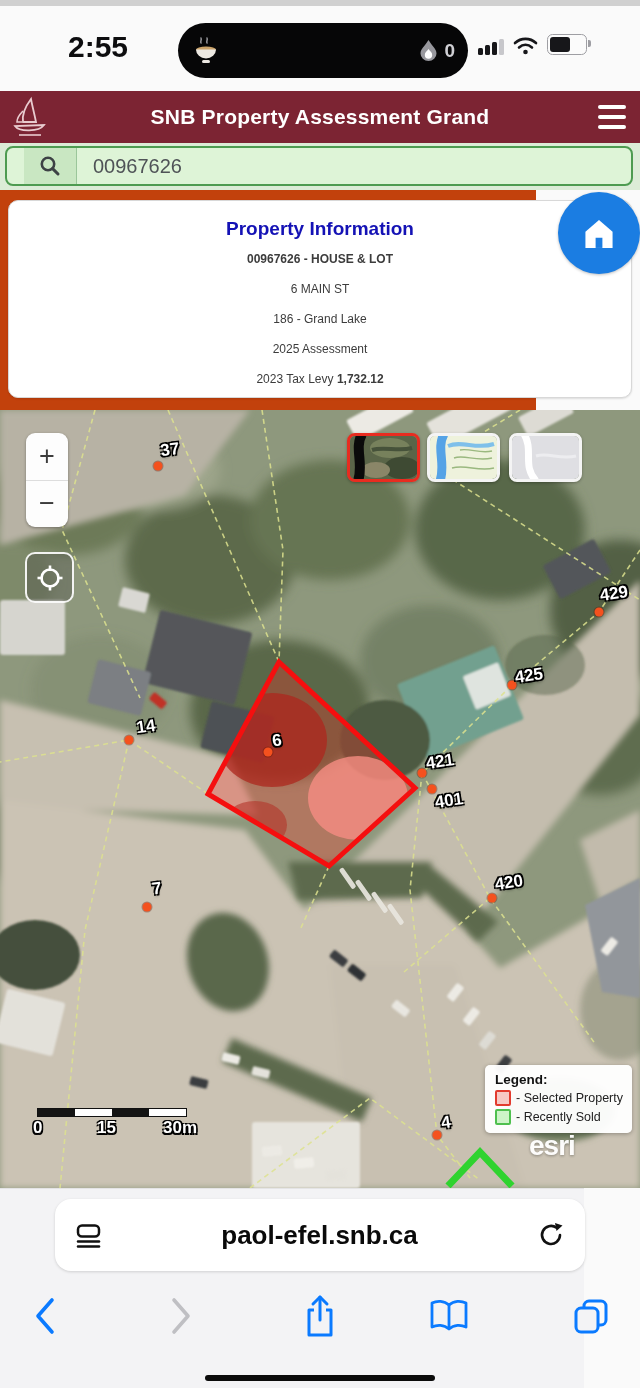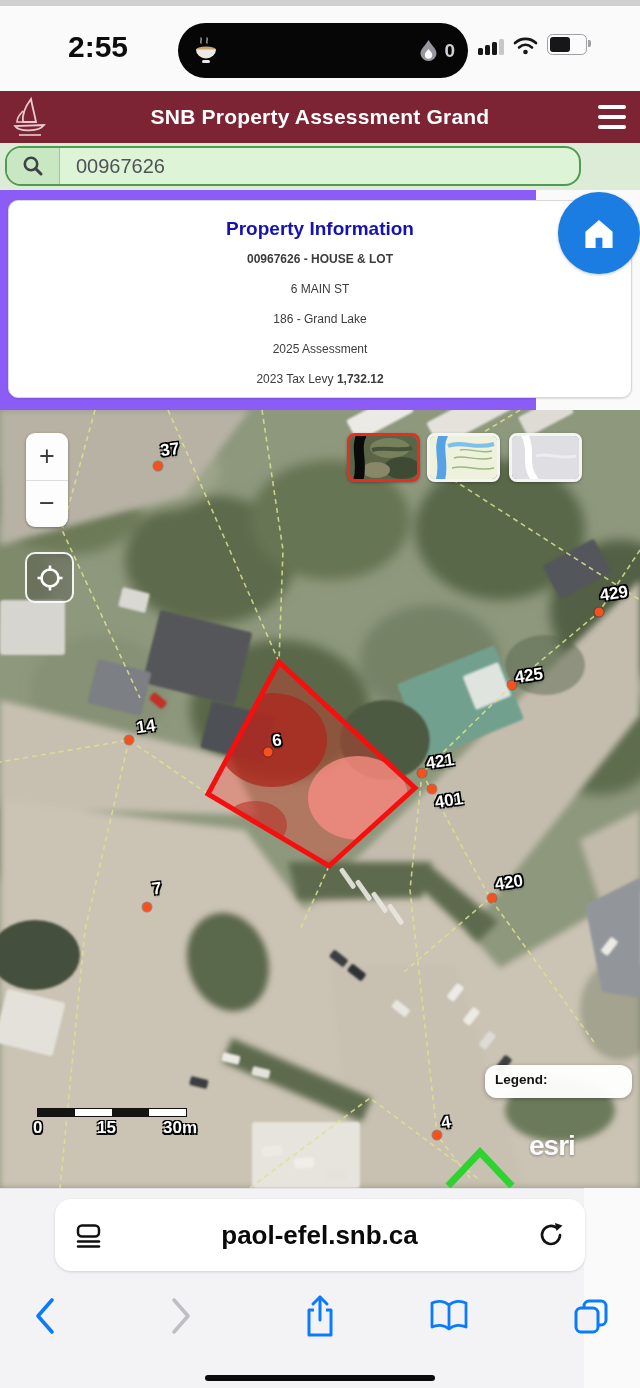"00967626" #searchbar { border-radius: 16px -> 8px; padding-left: none -> 17px; width: 576px -> 628px }
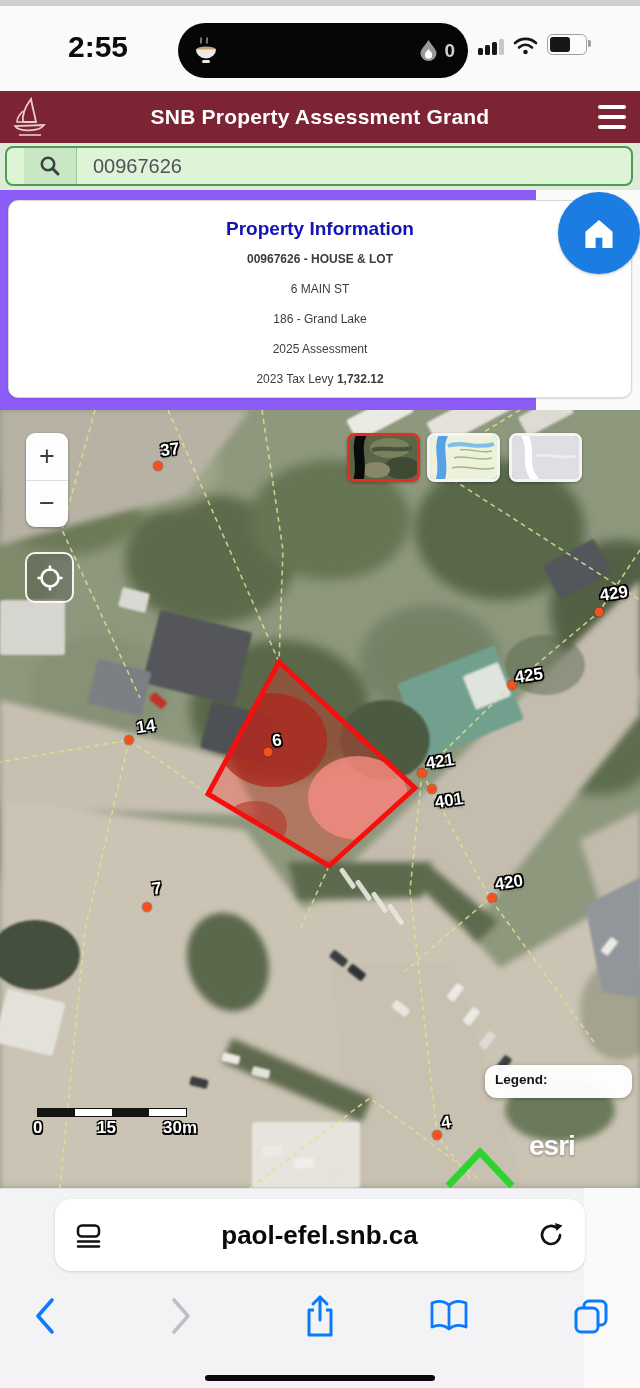"Property Information" #cardzone { background: #8b5cf6 -> #c2410c }
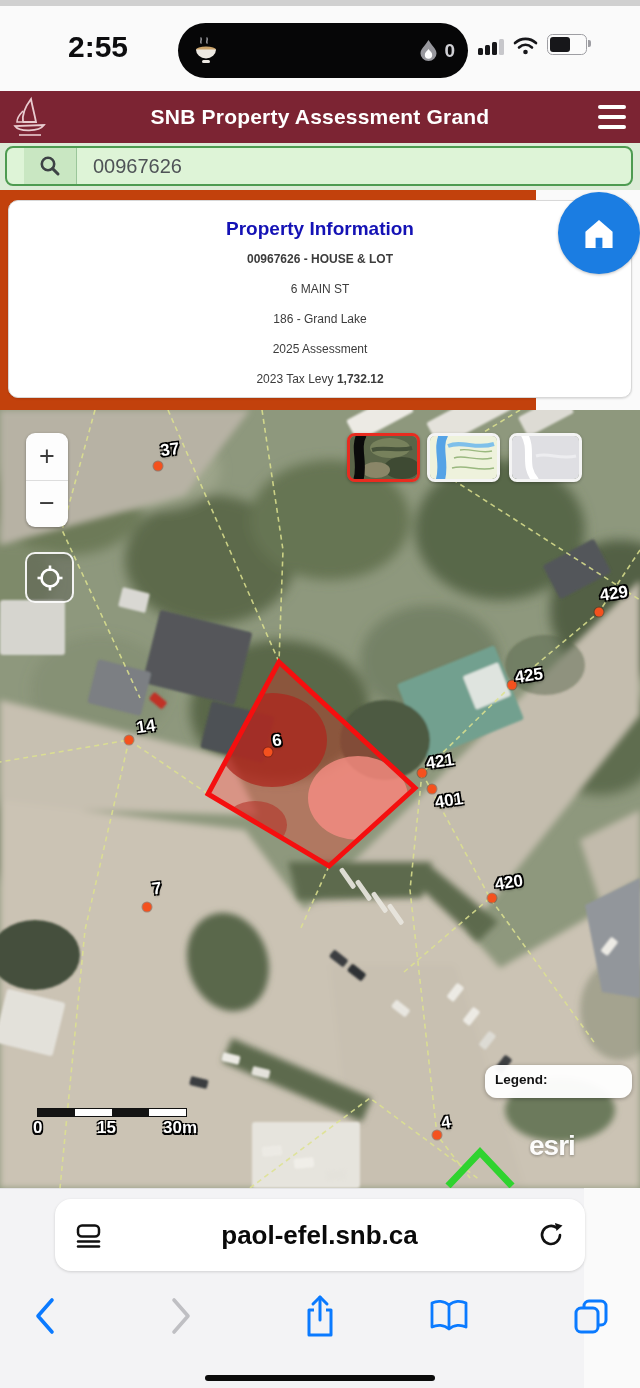"Legend:" #legend { border-radius: 12px -> 5px }
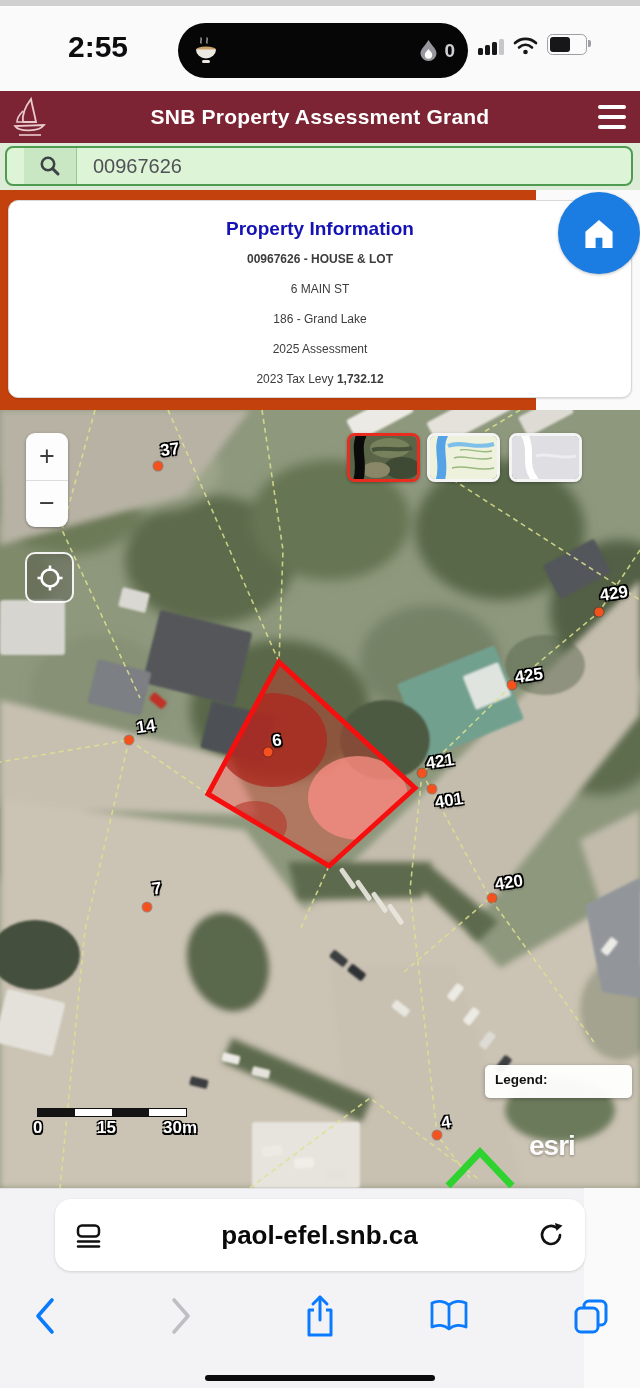"- Selected Property" div { html: none -> <div> <div> <span></span> <span>- Selected Property</span> </div> <div> <span></span> <span>- Recently Sold</span> </div> </div> }
